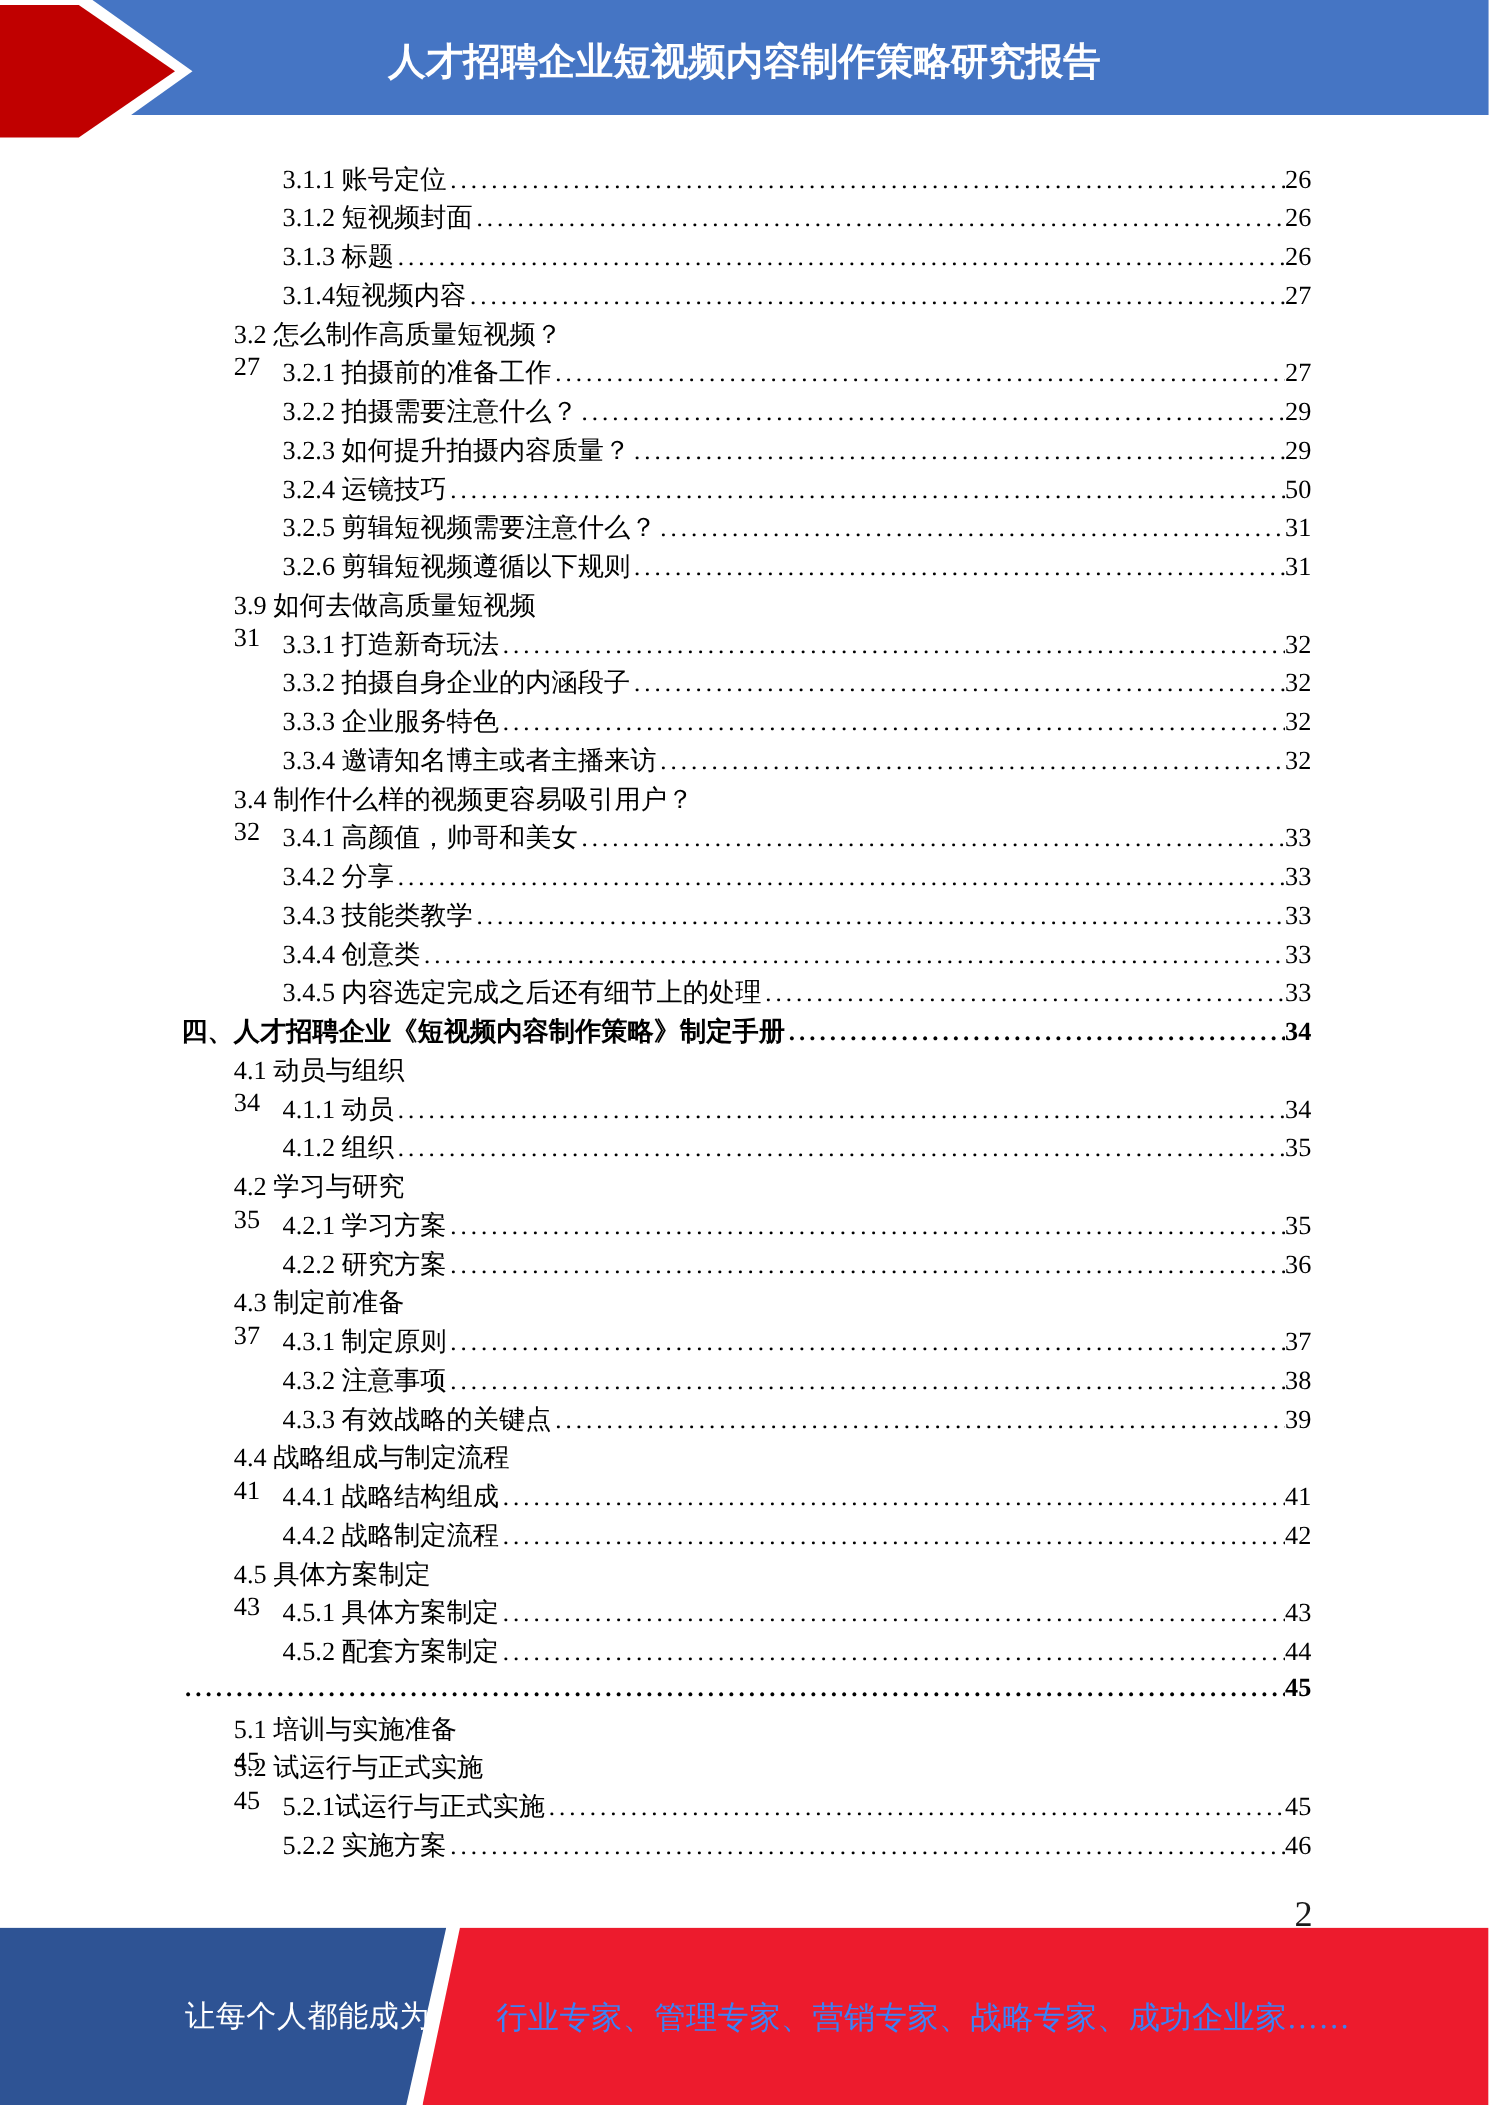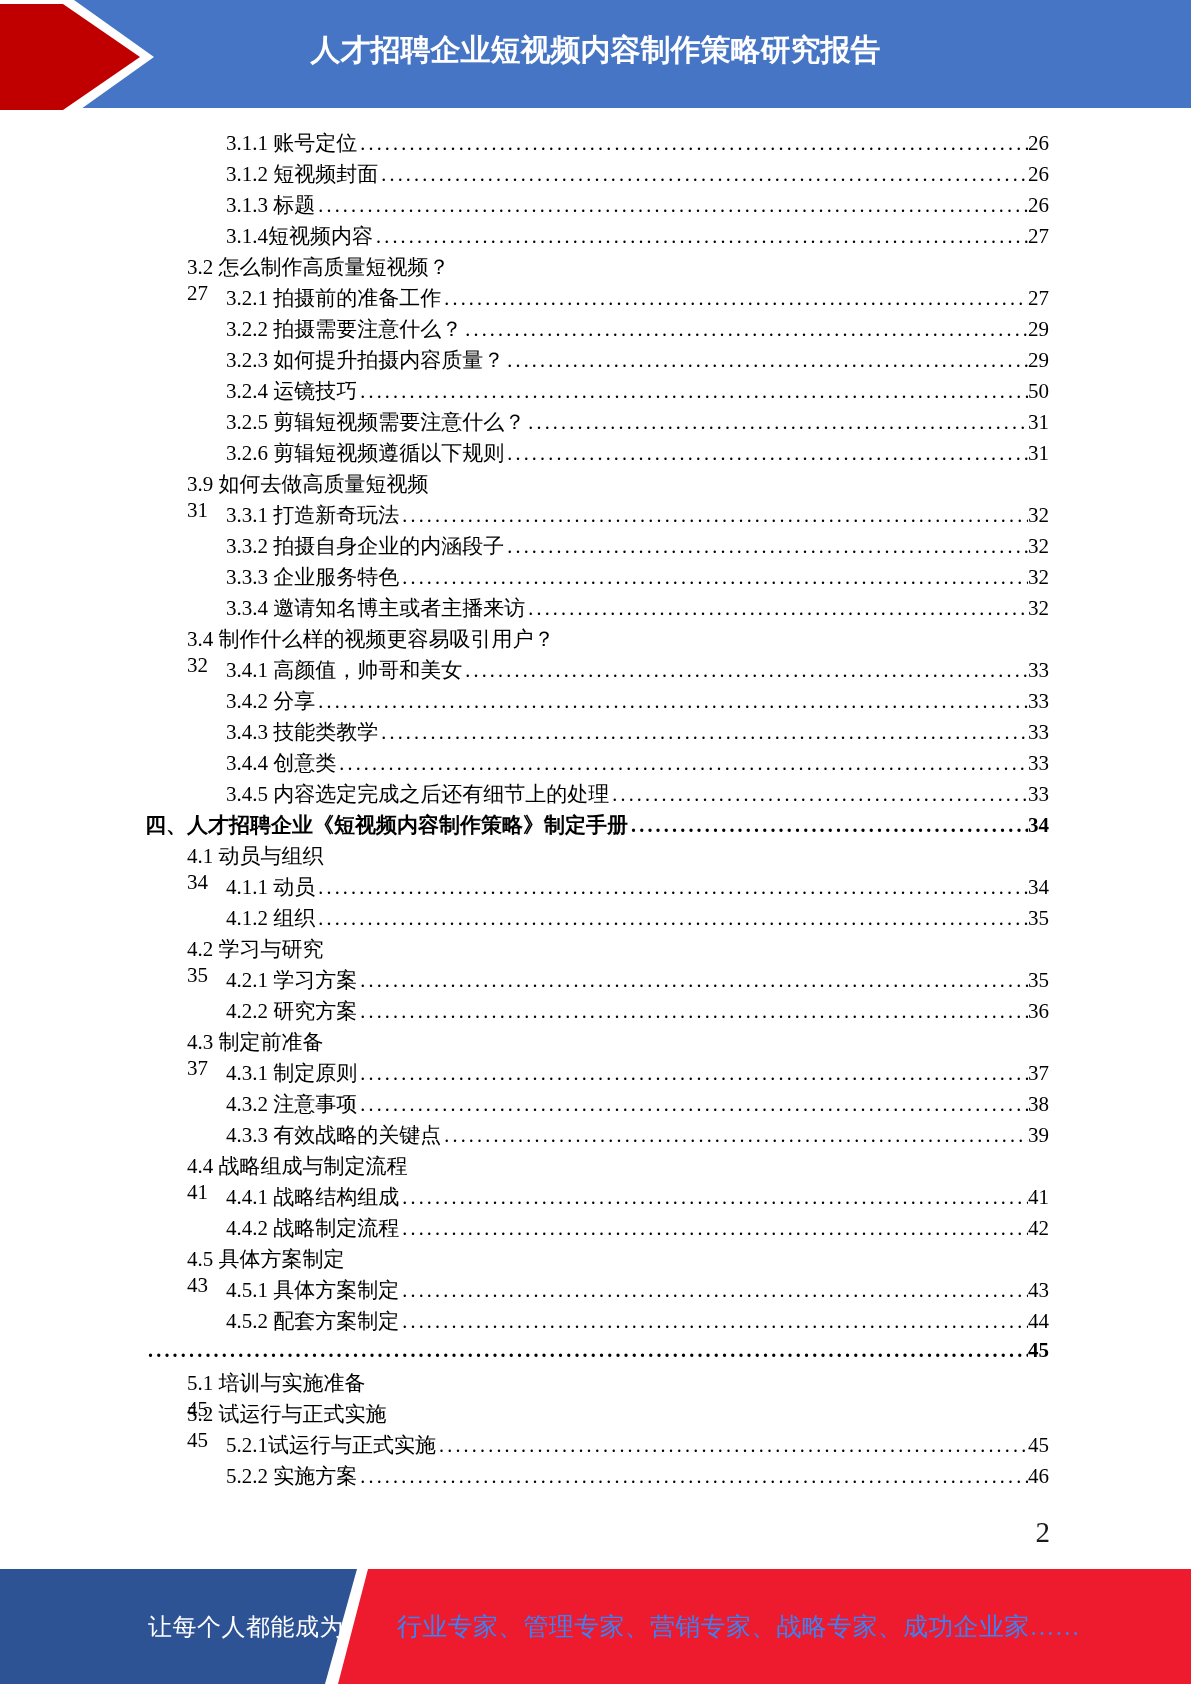"人才招聘企业短视频内容制作策略研究报告" .header { height: 108px -> 92px }
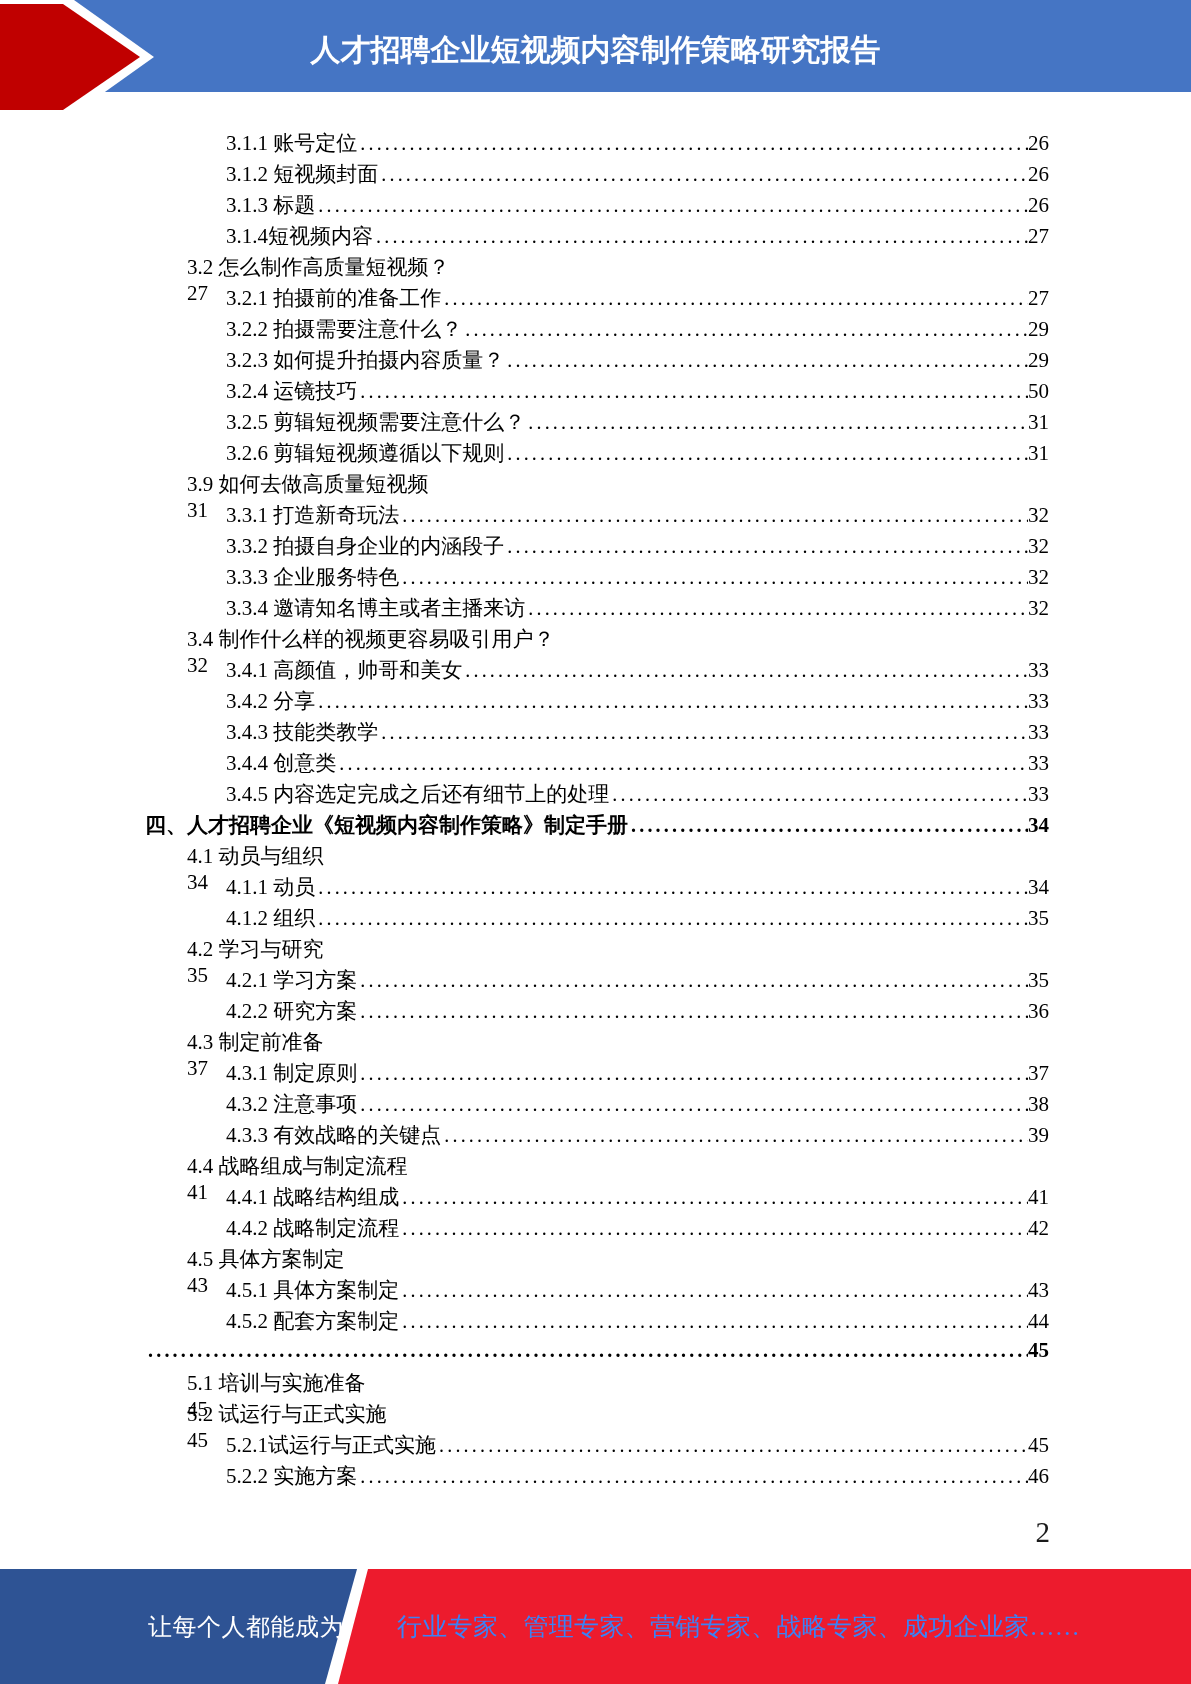"让每个人都能成为" .footer { height: 115px -> 142px }
